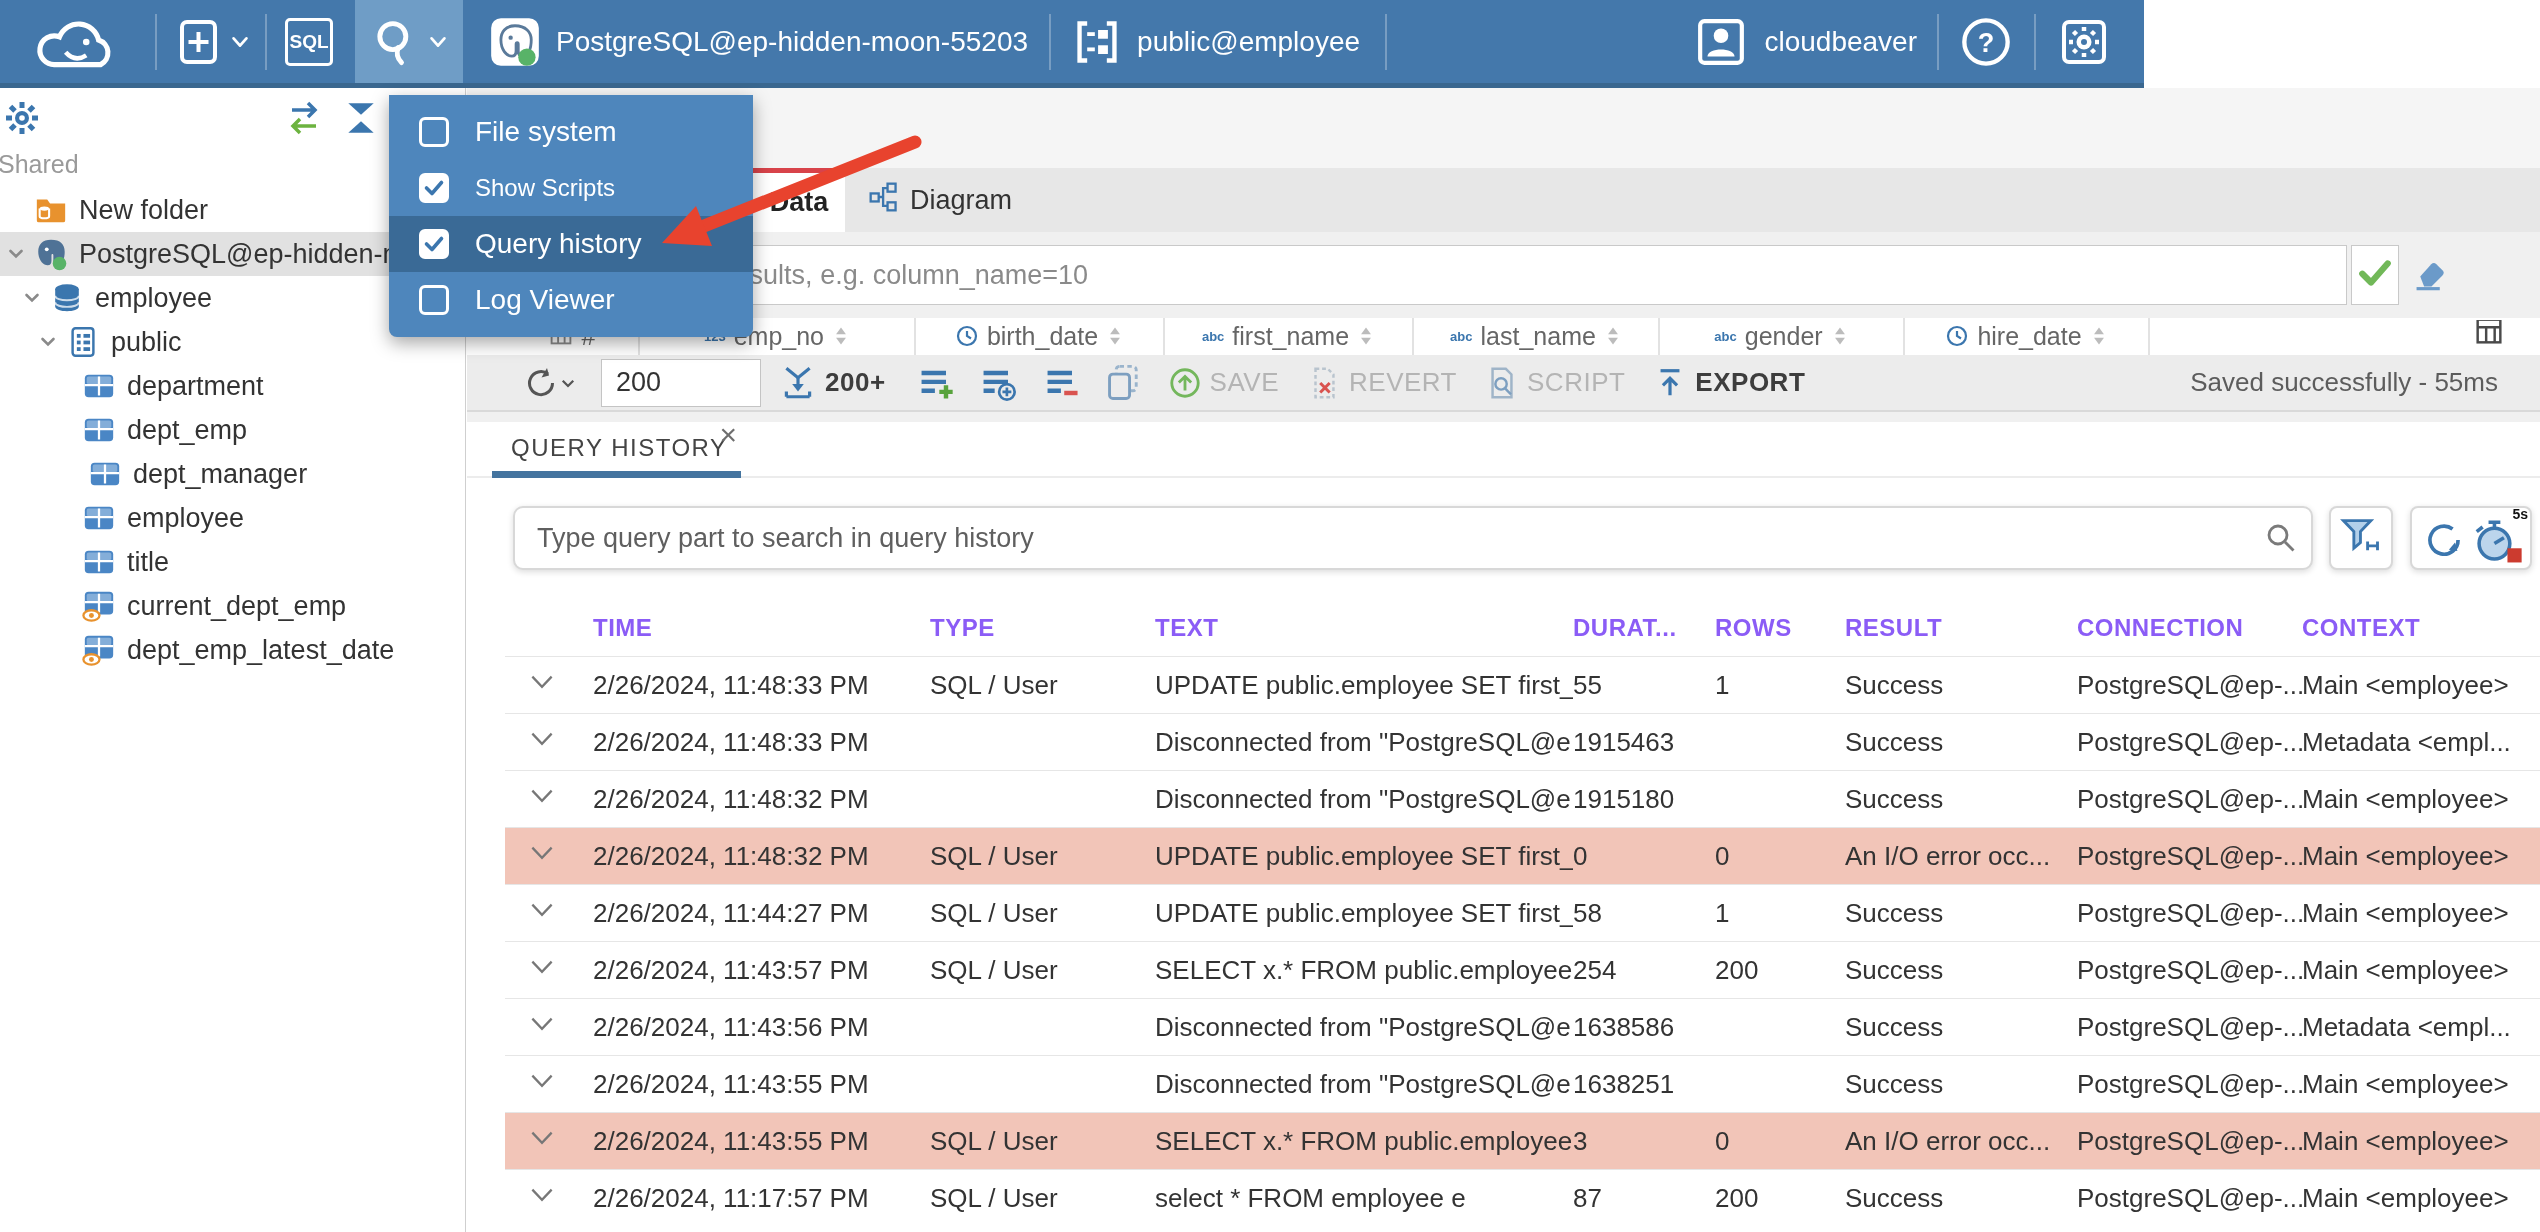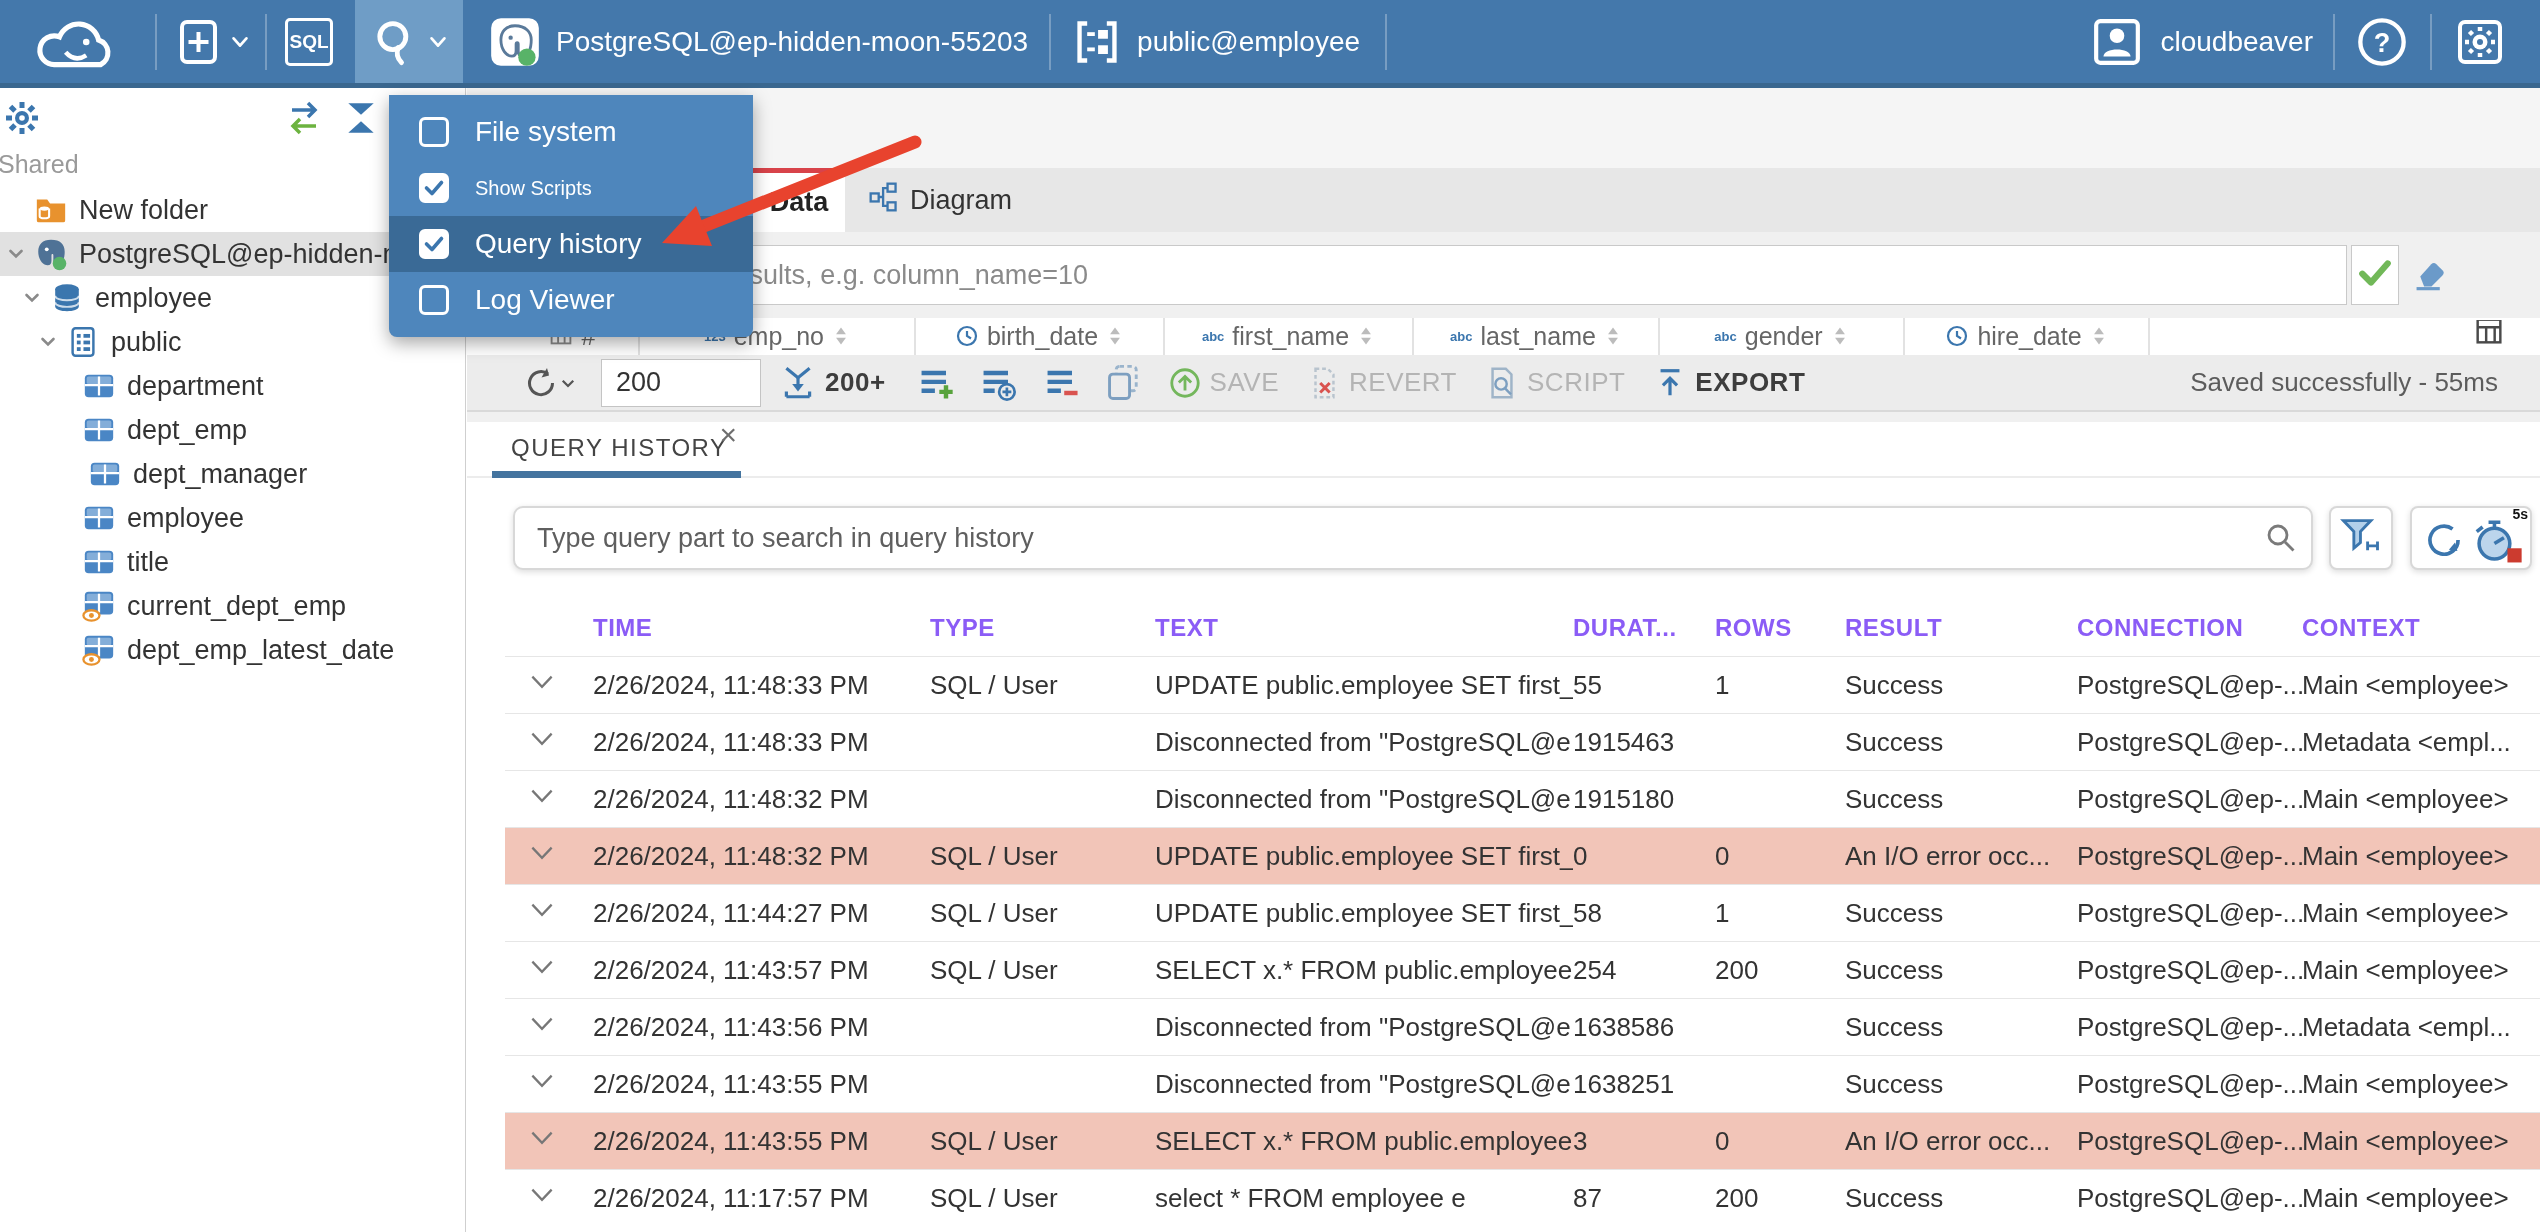"SQL" #topbar { width: 2540px -> 2144px }
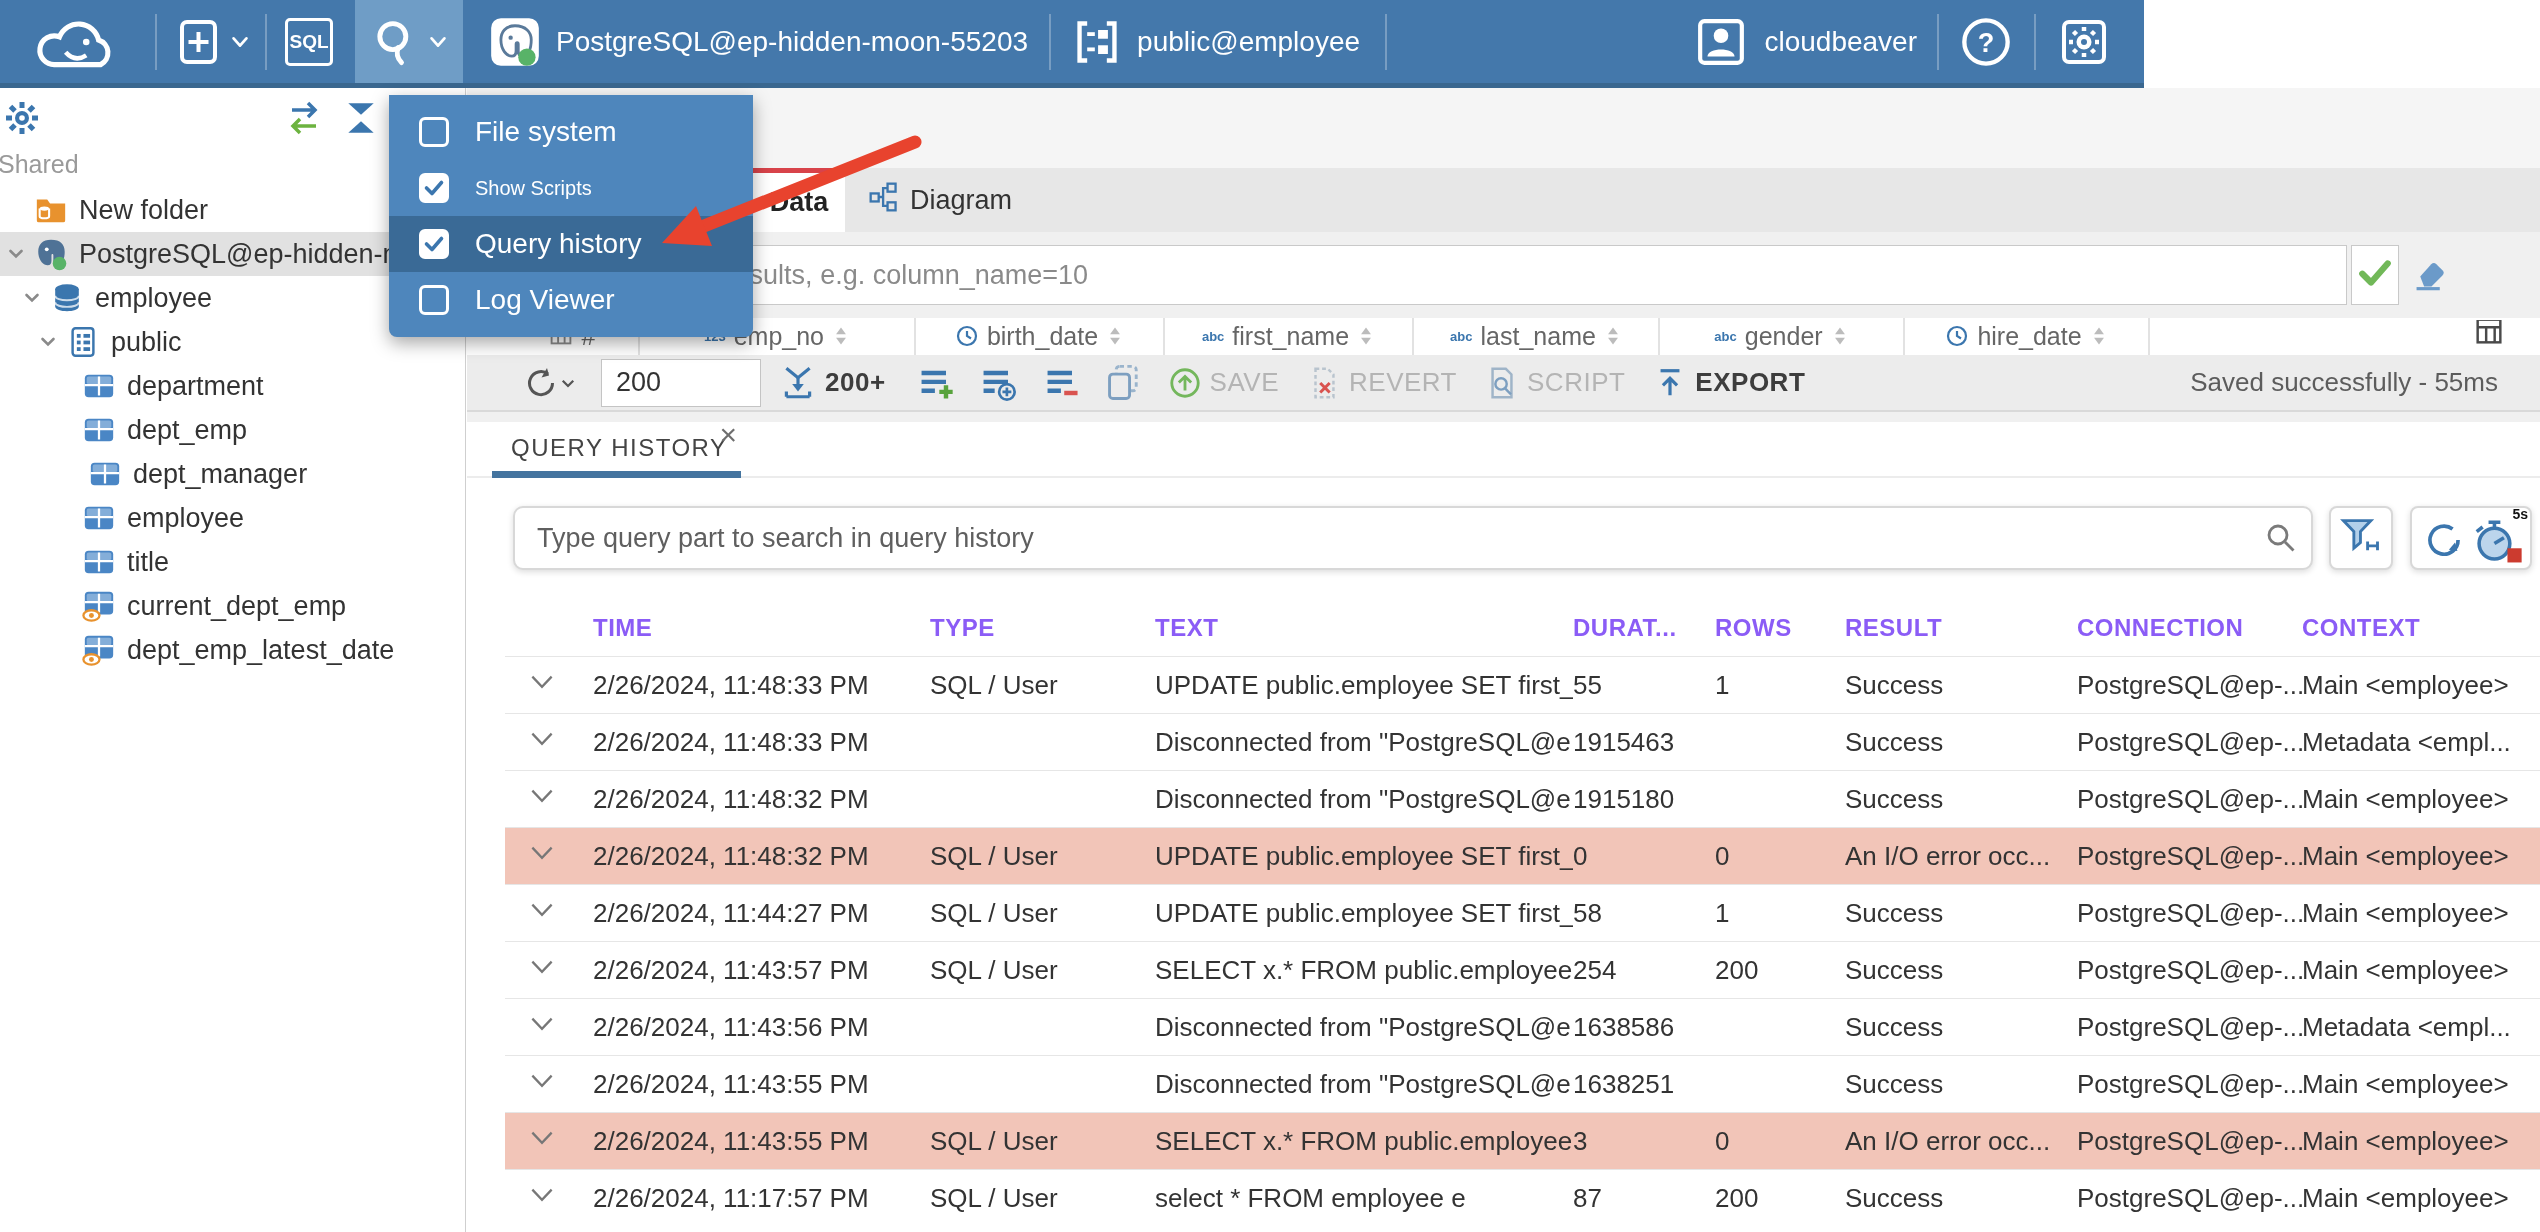"Show Scripts" span.mlabel { font-size: 20px -> 24px }
